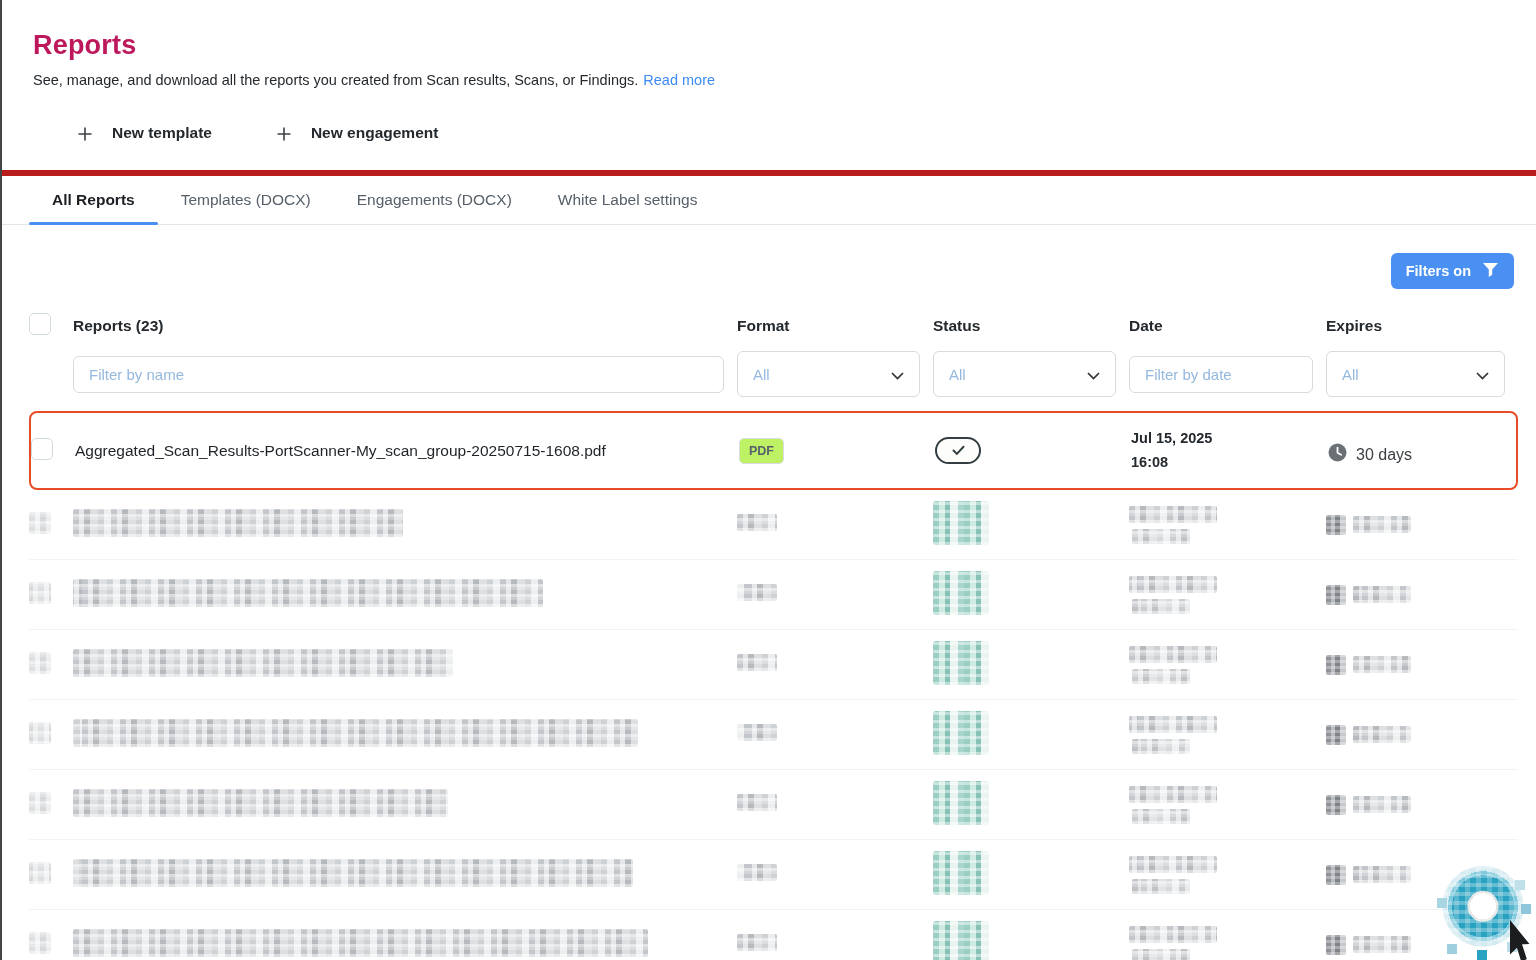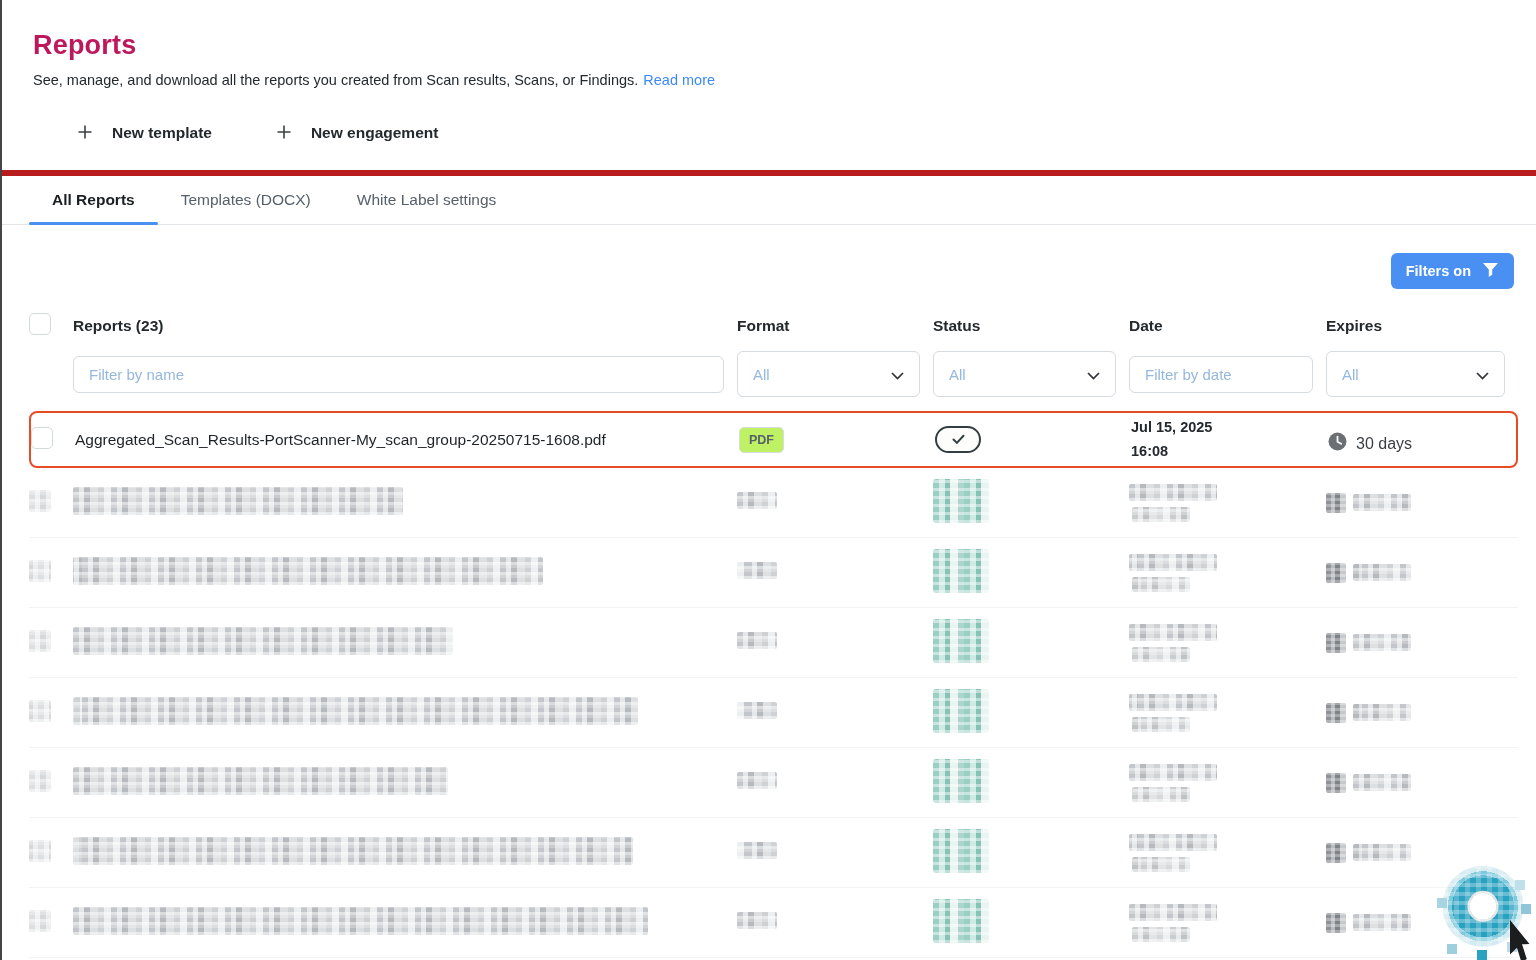"New template" .action-btn { align-items: flex-start -> flex-end }
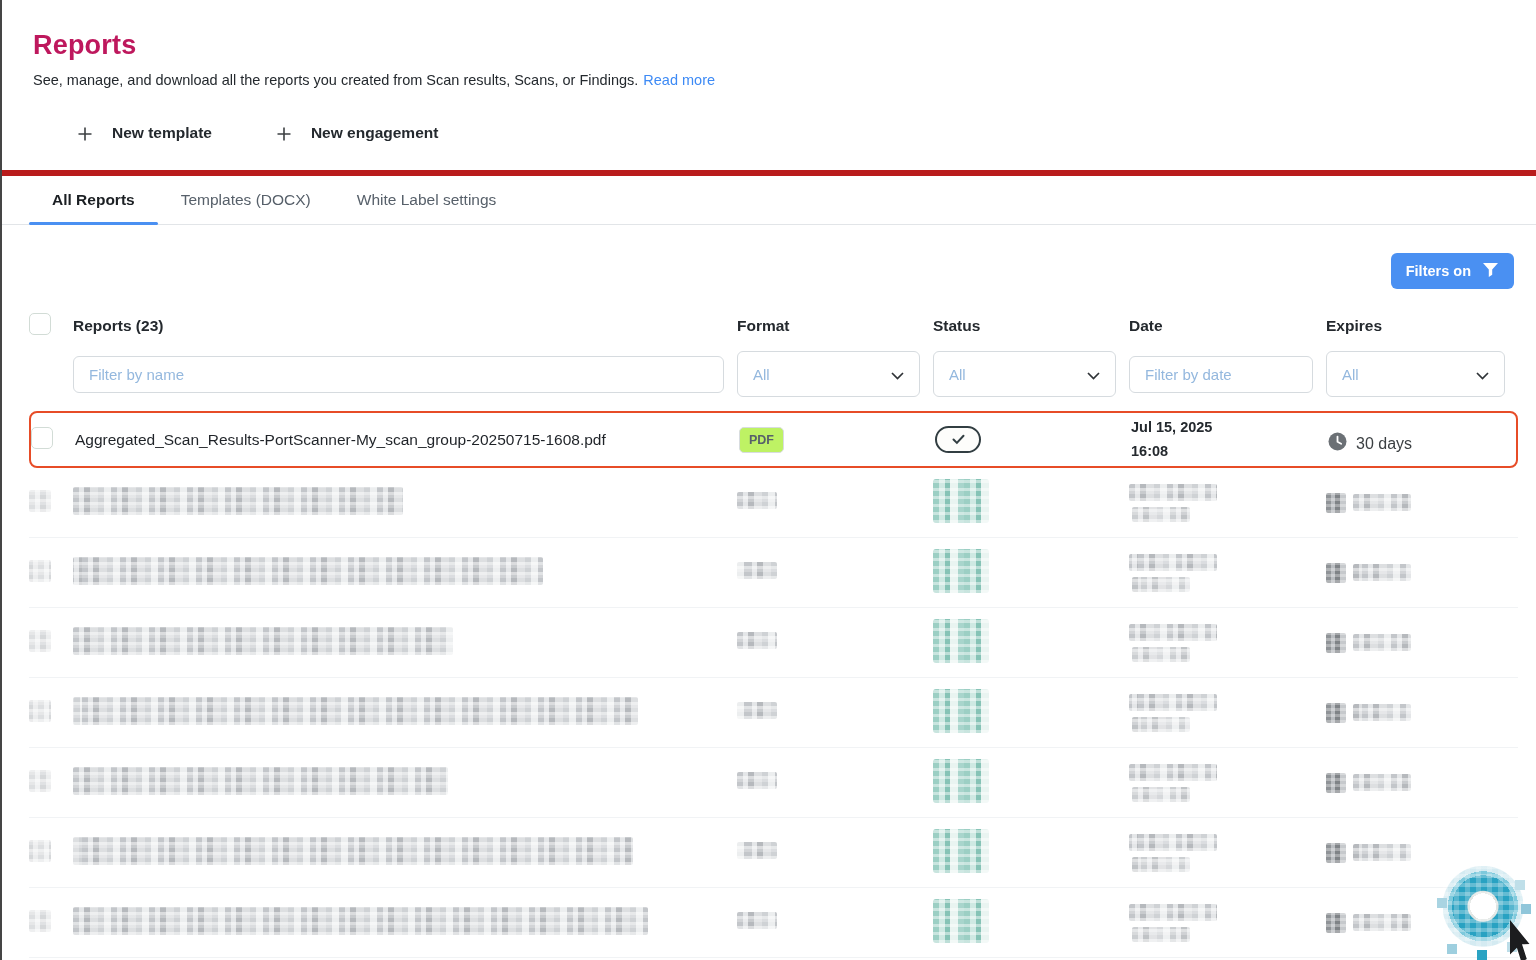"Engagements (DOCX)" div.tab { html: none -> <div>Engagements (DOCX)</div> }
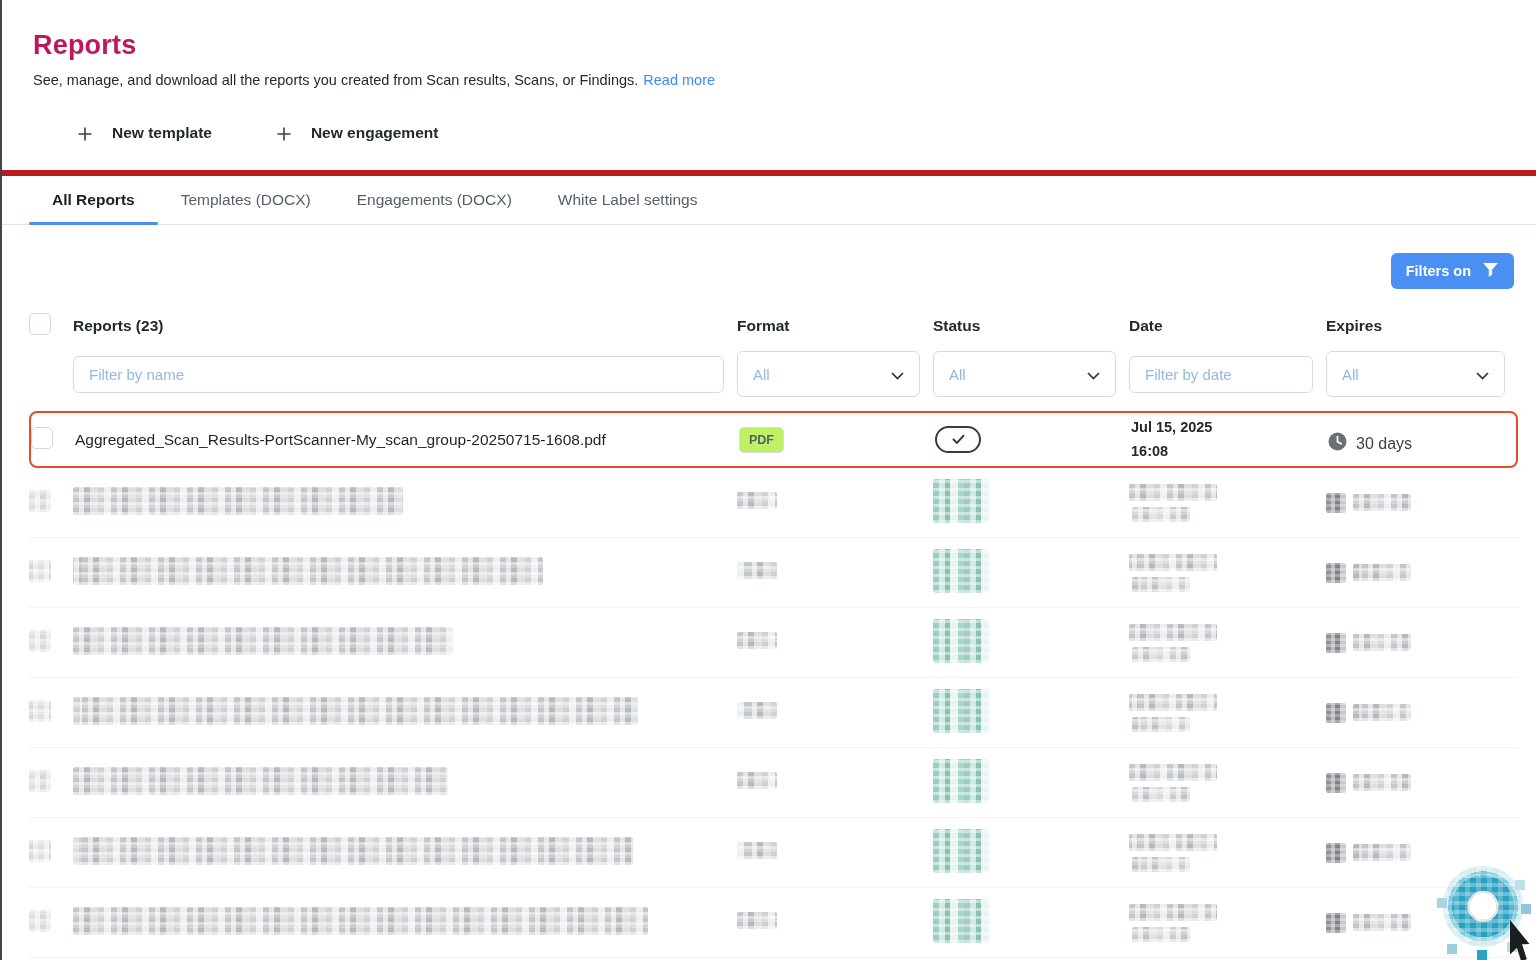"Aggregated_Scan_Results-PortScanner-My_s" .row-highlight { height: 57px -> 79px }
